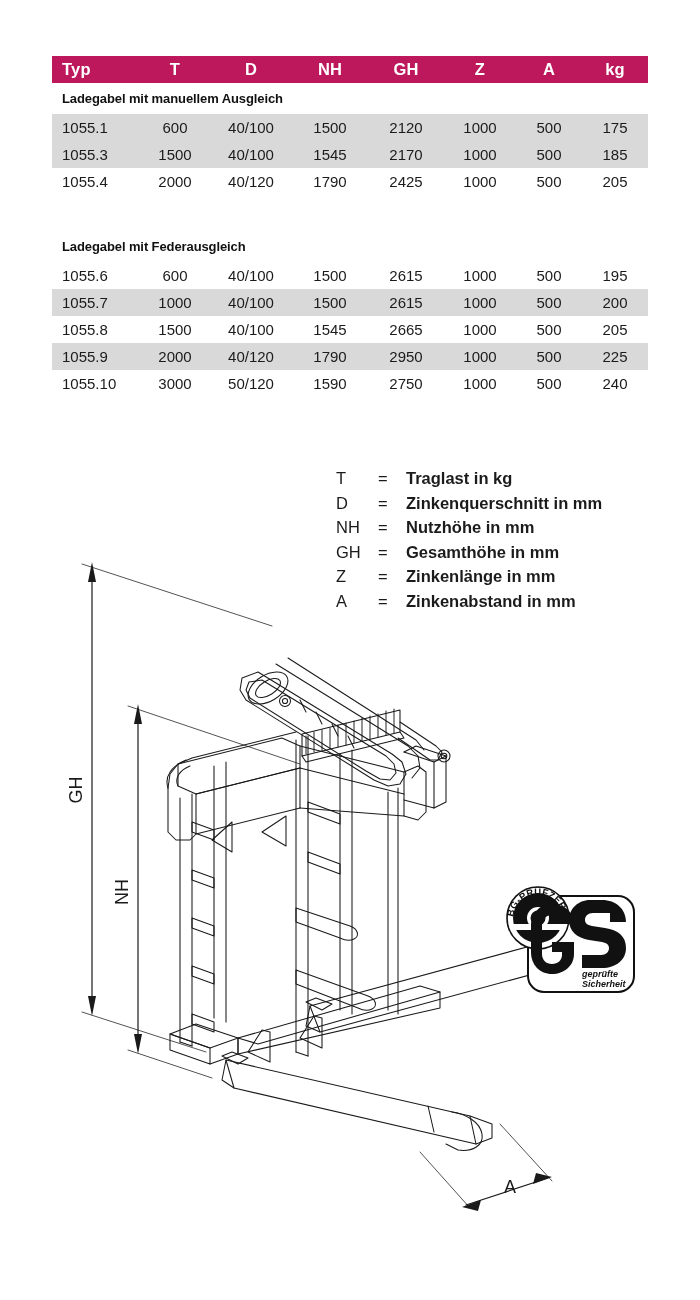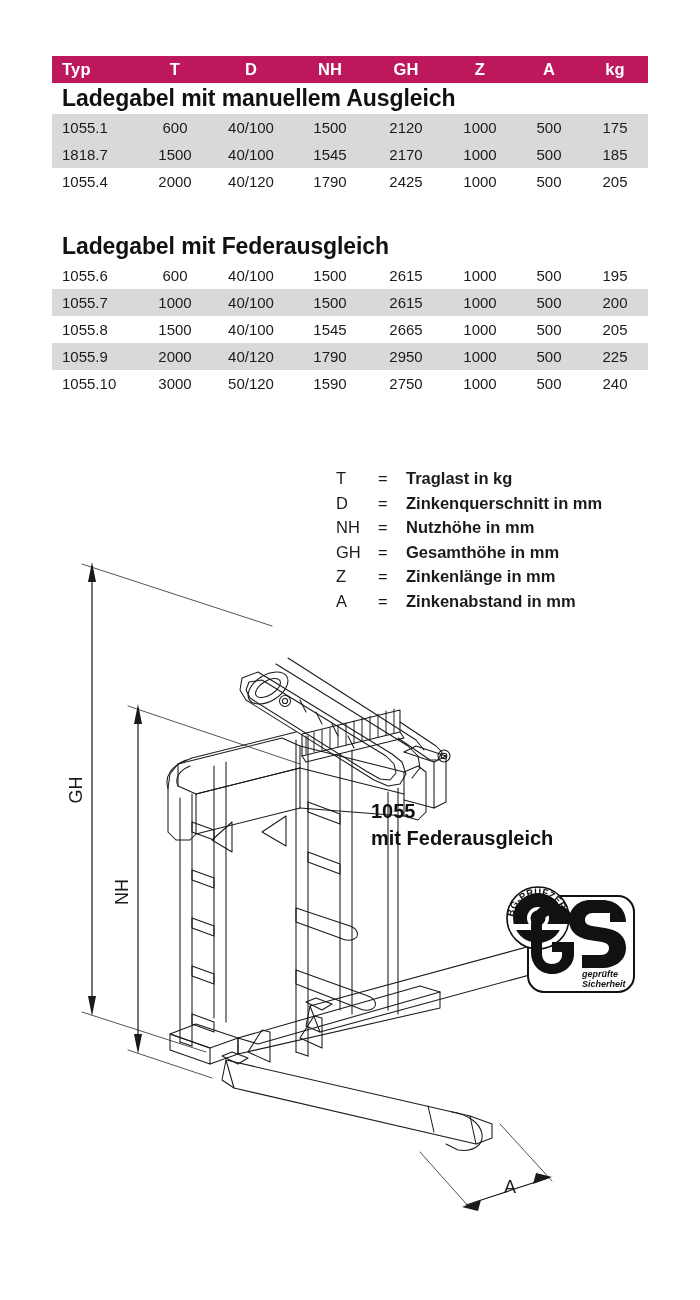"Ladegabel mit manuellem Ausgleich" tr.section td { font-size: 23px -> 13px }
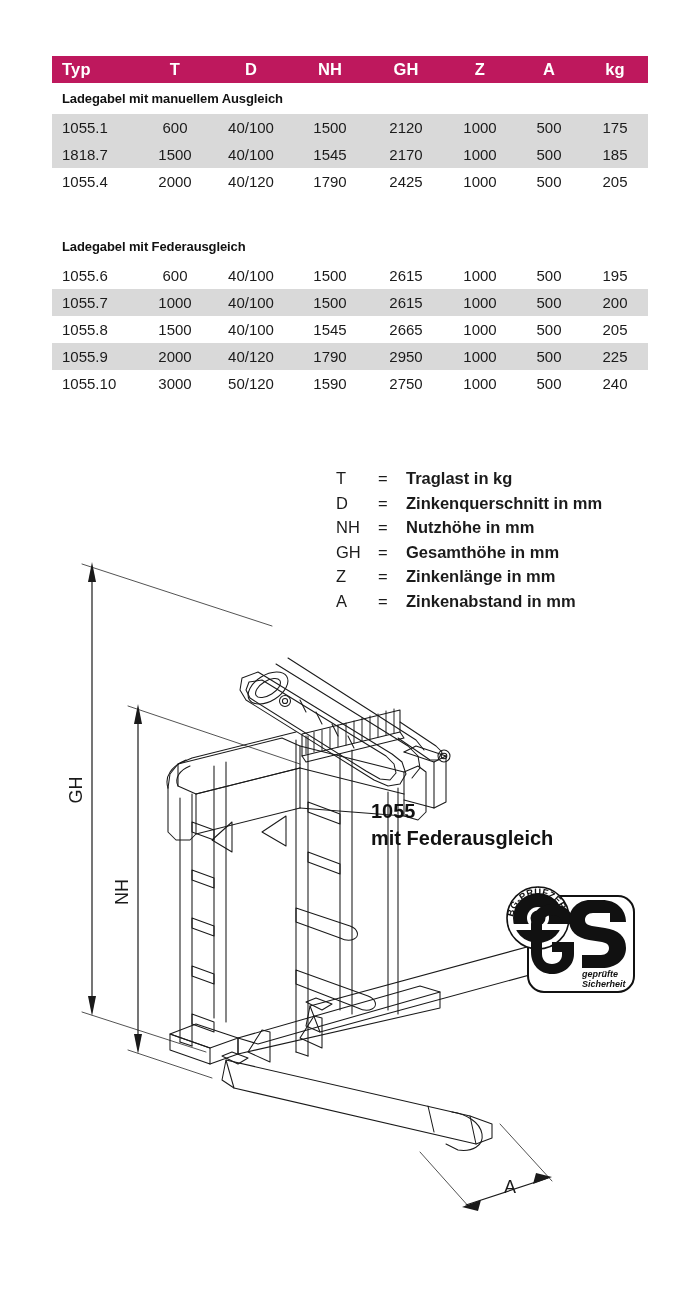"1818.7" td.typcol { text: 1818.7 -> 1055.3 }
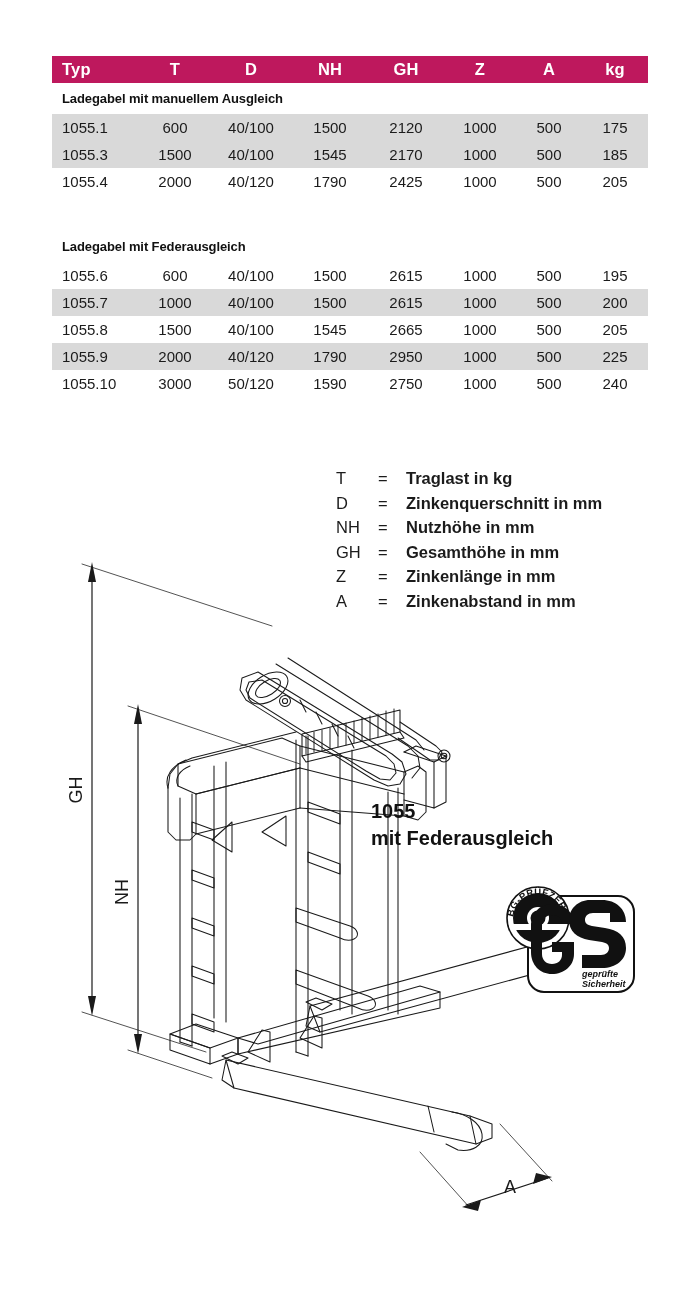"1055" div.prodlabel { html: <div> <div>1055</div> <div>mit Federausgleich</div> </div> -> none }
